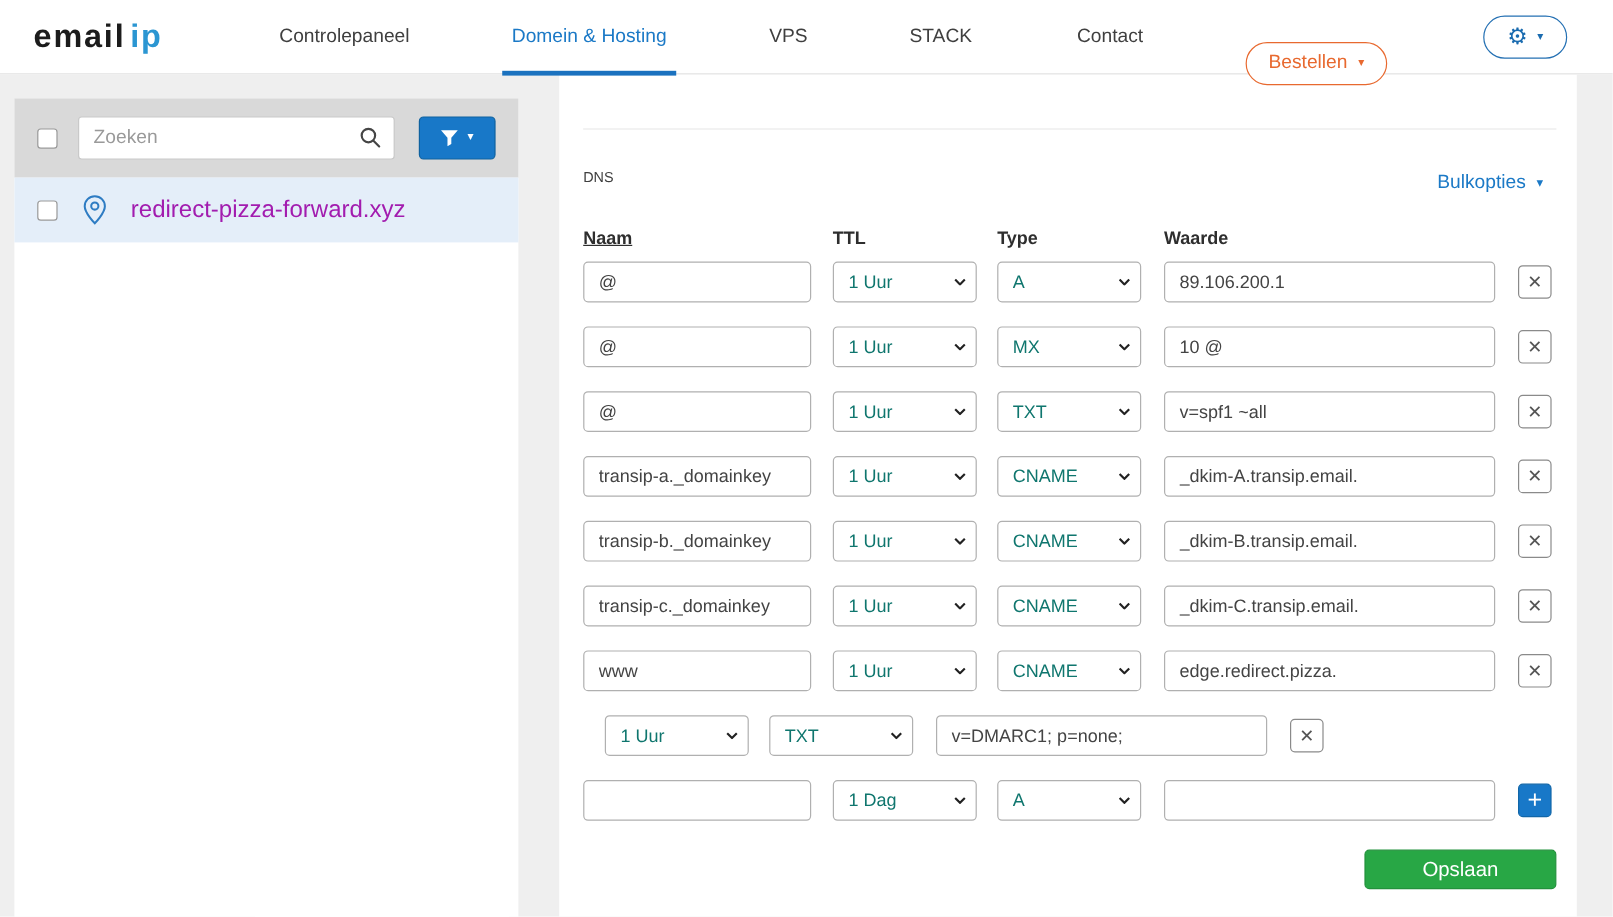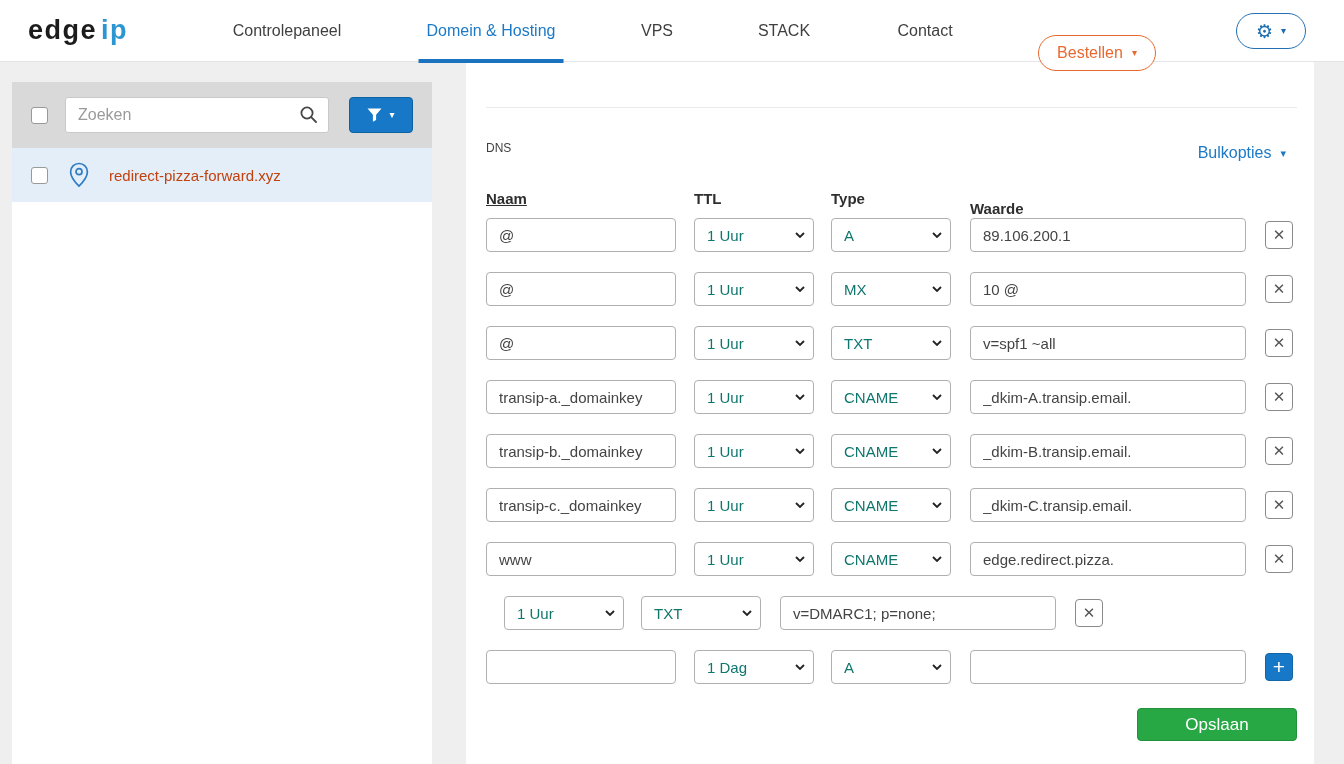"edge" span.l1 { text: edge -> email }
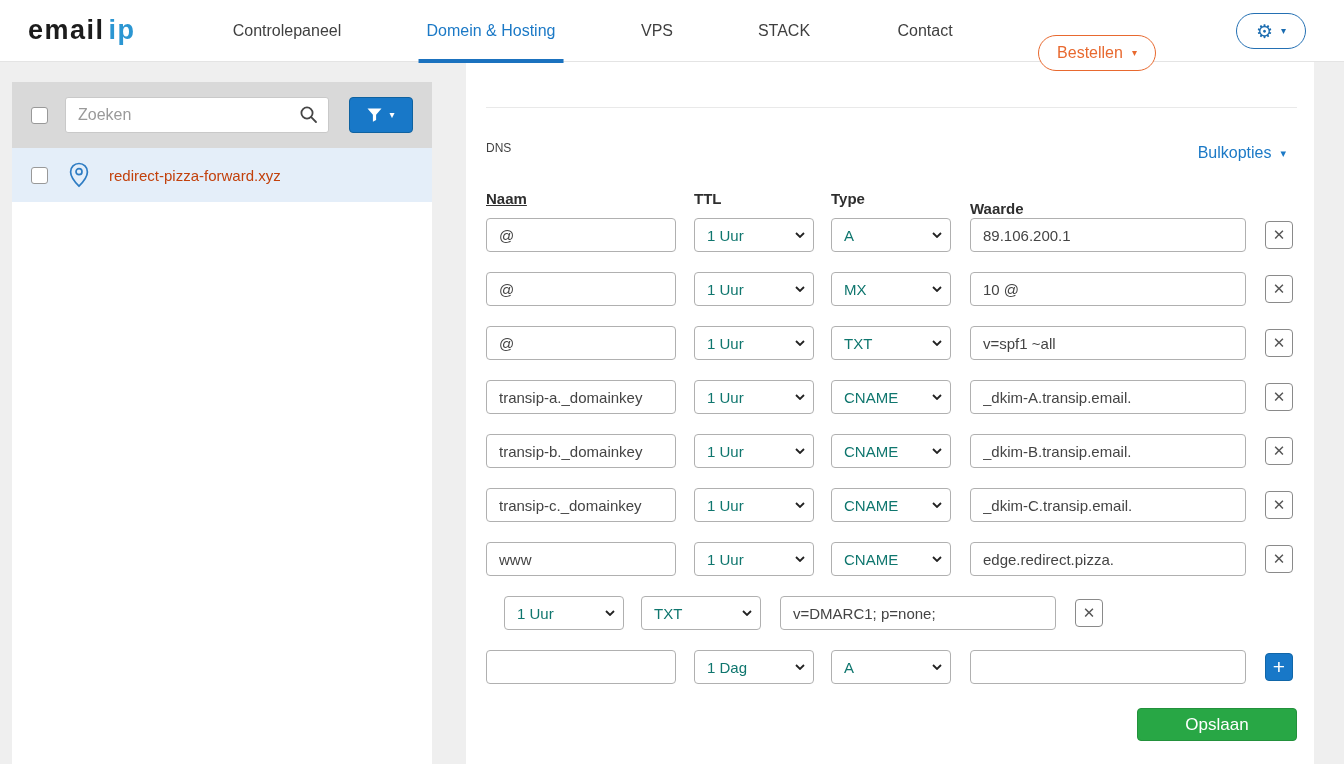"redirect-pizza-forward.xyz" .domain-label { color: #c2410c -> #a21caf; font-size: 15px -> 20px }
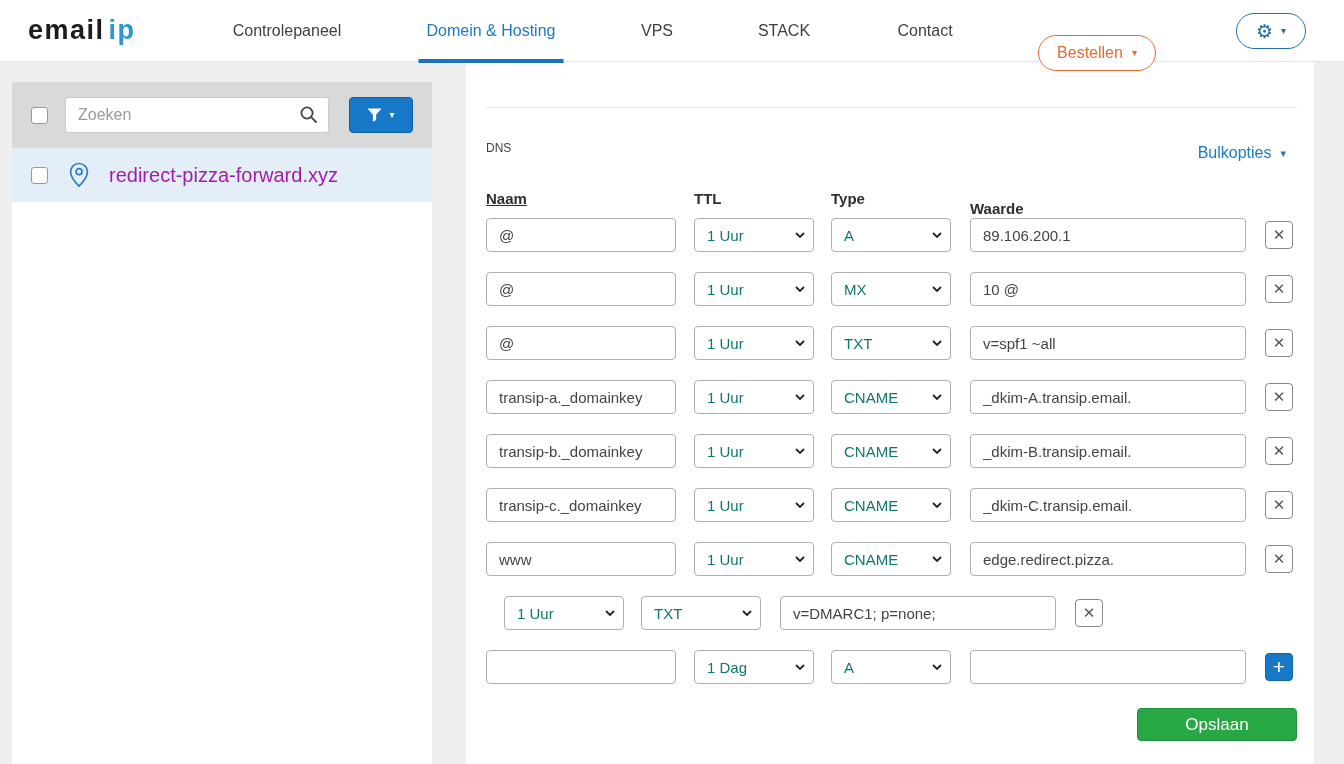"Waarde" .cl-3 { margin-top: 10px -> none }
